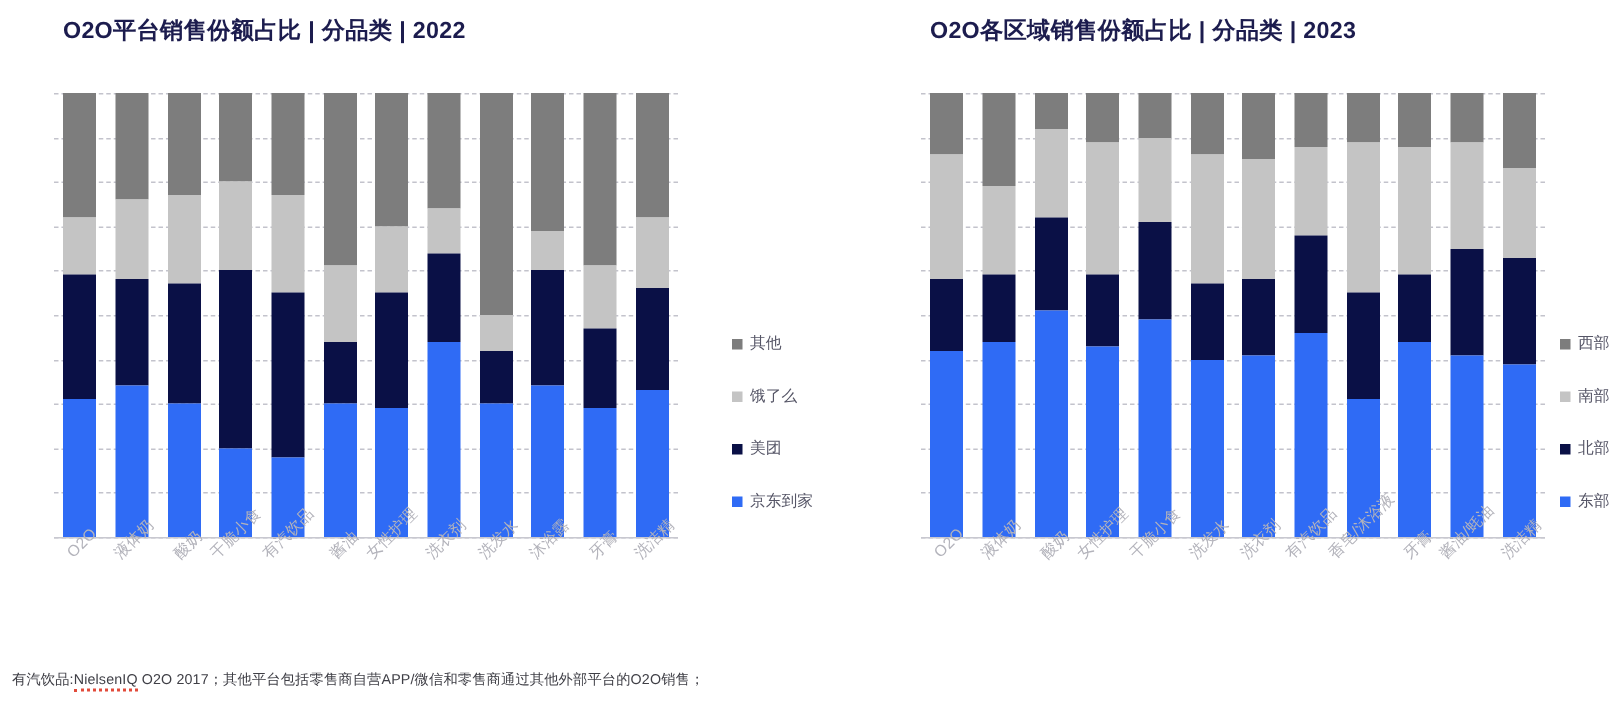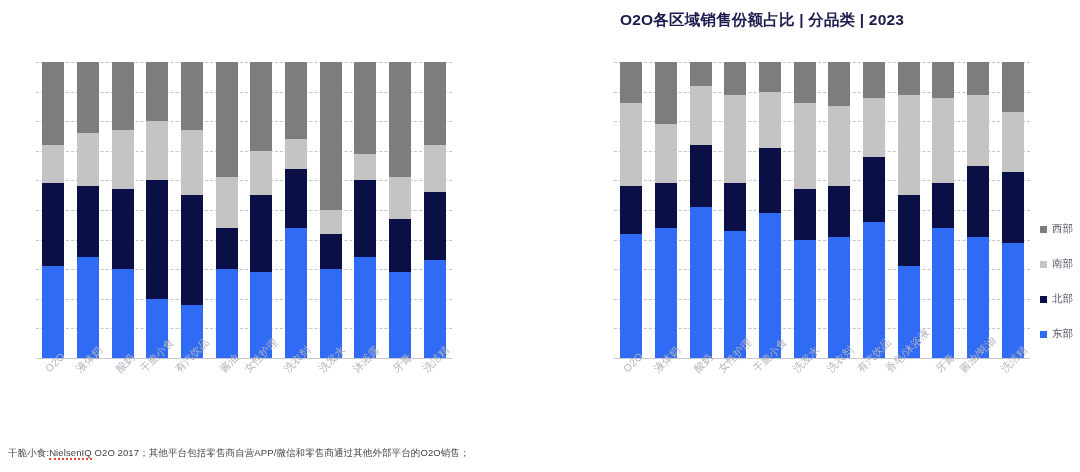"O2O平台销售份额占比 | 分品类 | 2022" div.chart-title { html: none -> <div>O2O平台销售份额占比 | 分品类 | 2022</div> }
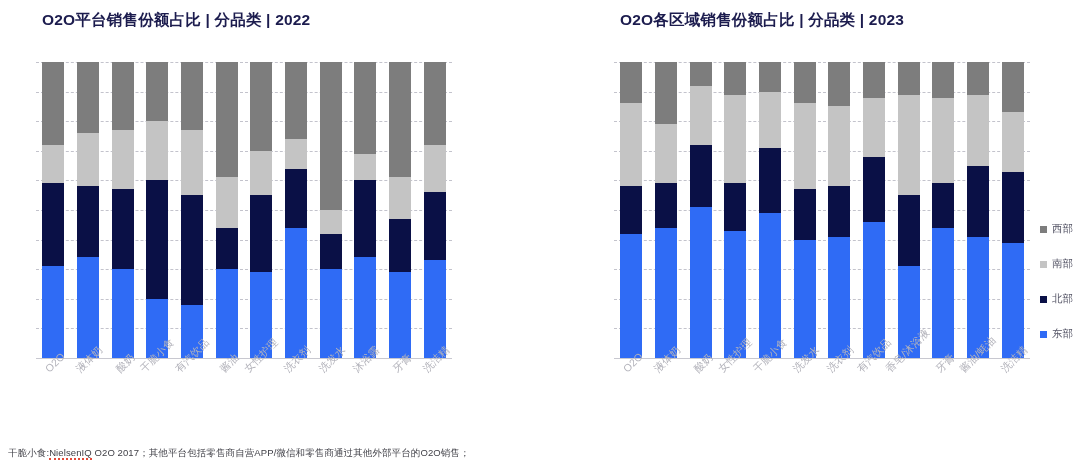"其他" div.legend { html: none -> <div> <div> <span></span> <span>其他</span> </div> <div> <span></span> <span>饿了么</span> </div> <div> <span></span> <span>美团</span> </div> <div> <span></span> <span>京东到家</span> </div> </div> }
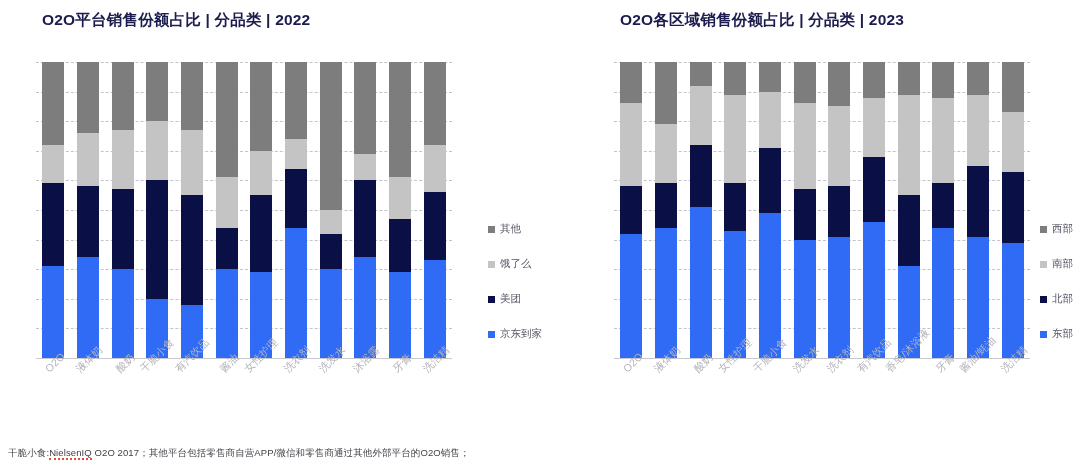"干脆小食:" span { text: 干脆小食 -> 有汽饮品 }
